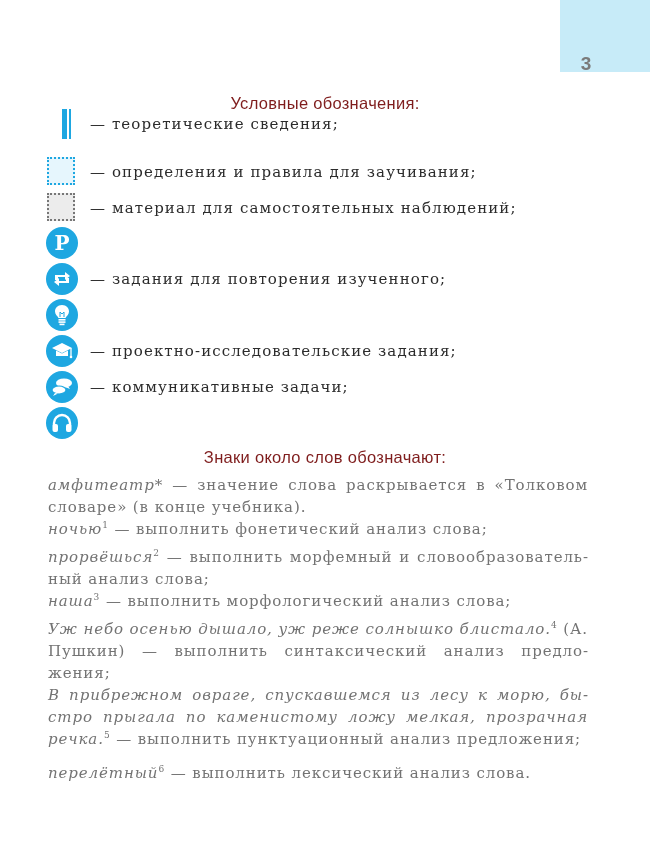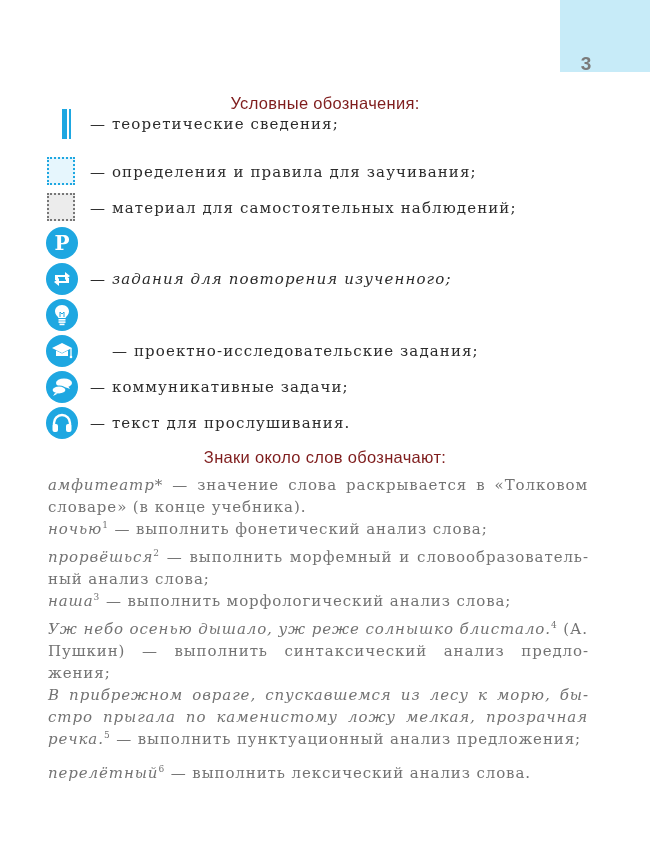"— задания для повторения изученного;" div.legend-row { font-style: italic -> none }
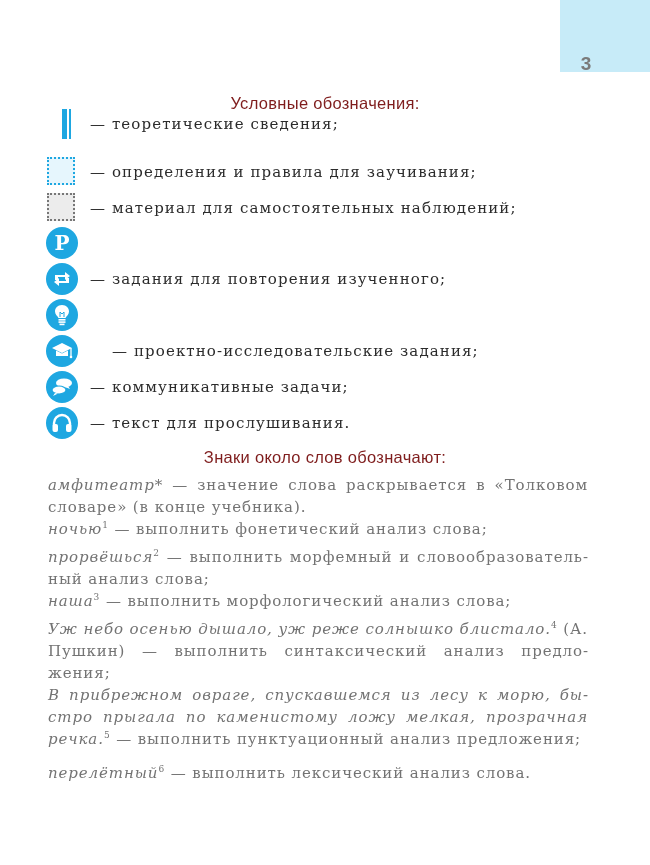"— проектно-исследовательские задания;" div.legend-row { gap: 22px -> none }
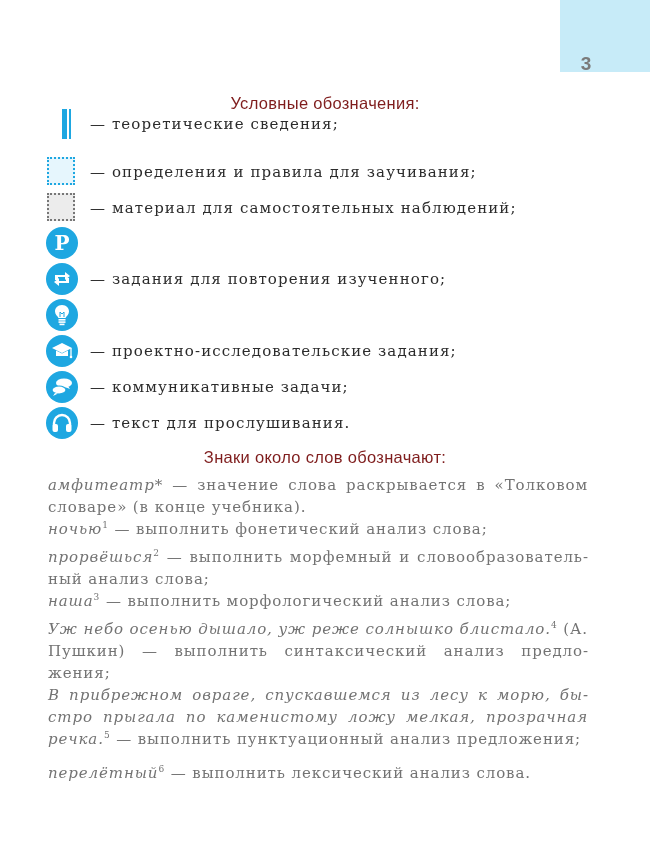"— текст для прослушивания." span.legend-text { html: <span>— текст для прослушивания.</span> -> none }
